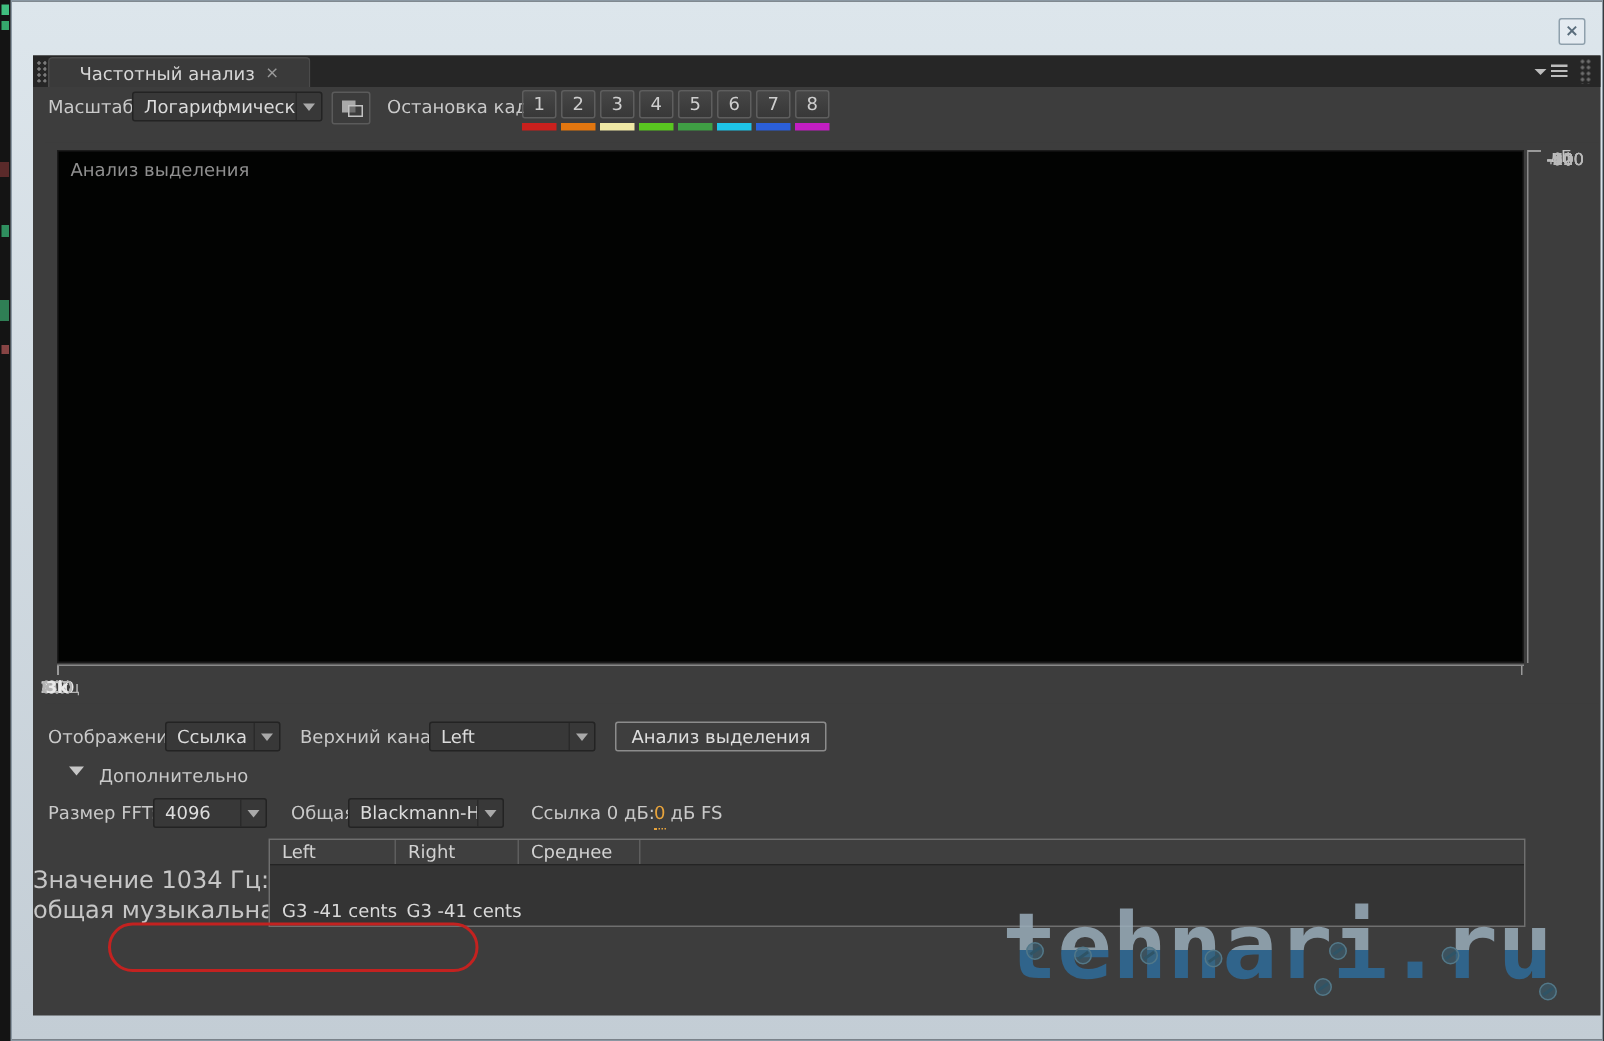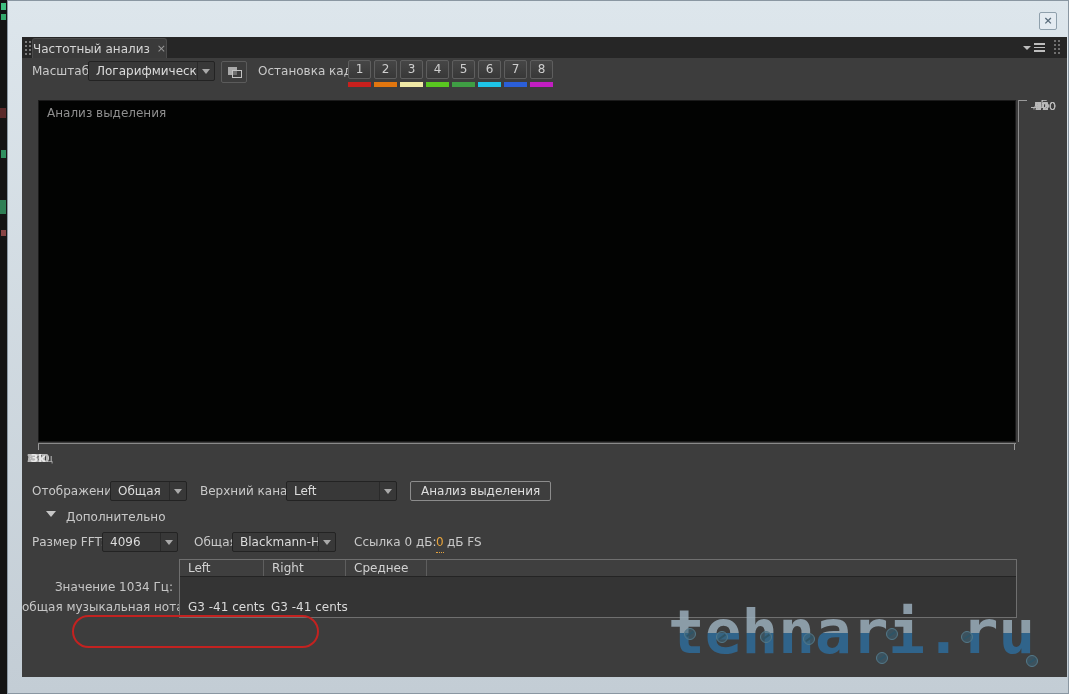"Частотный анализ" #tab { padding: 0 0 -> 0 20px }
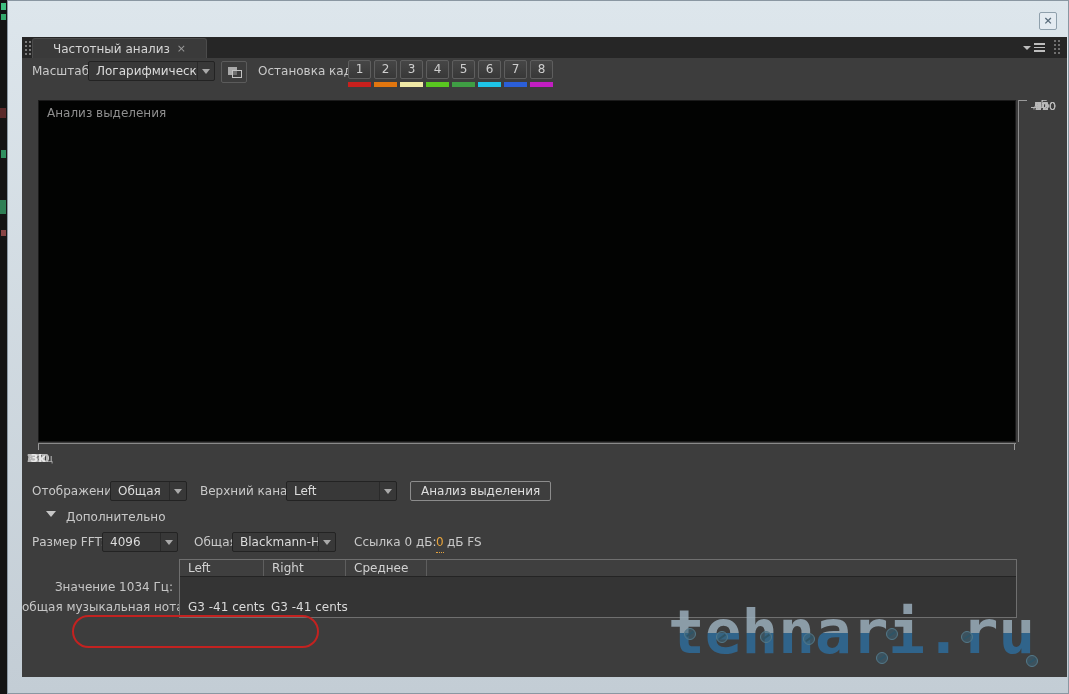"Общая" span.val { text: Общая -> Ссылка }
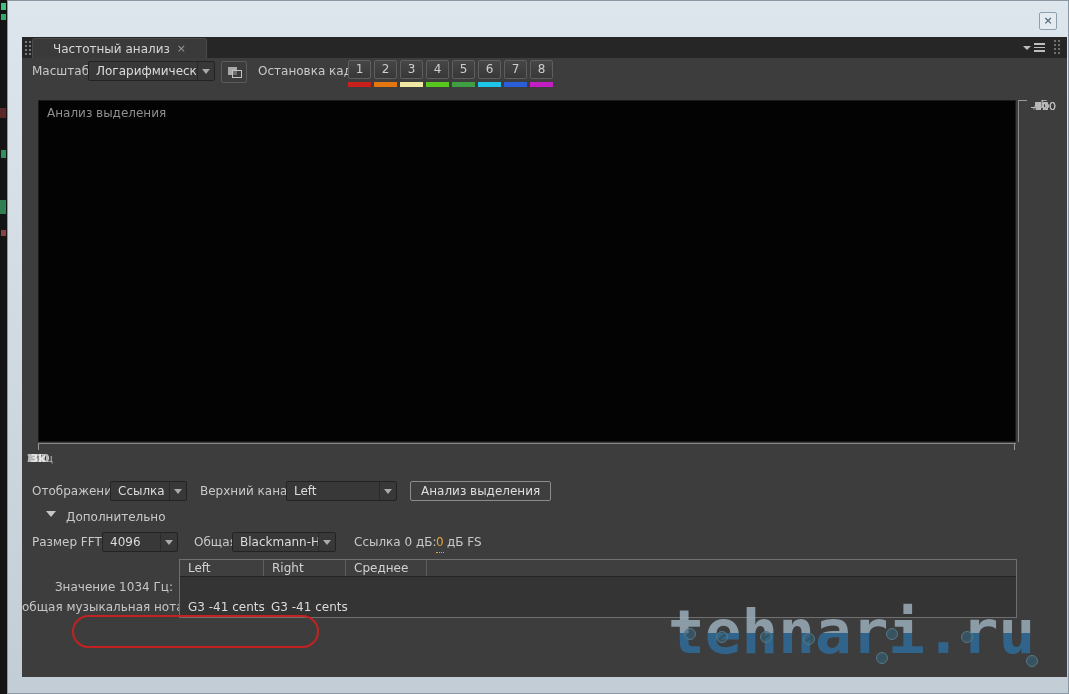"Значение 1034 Гц:" #rowlabels .rl { font-size: 12px -> 16px }
